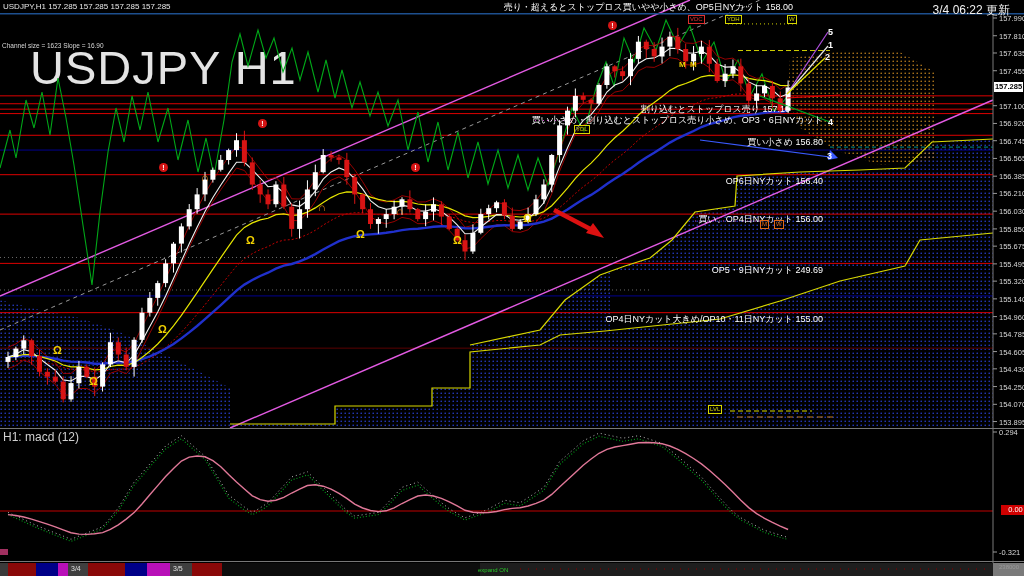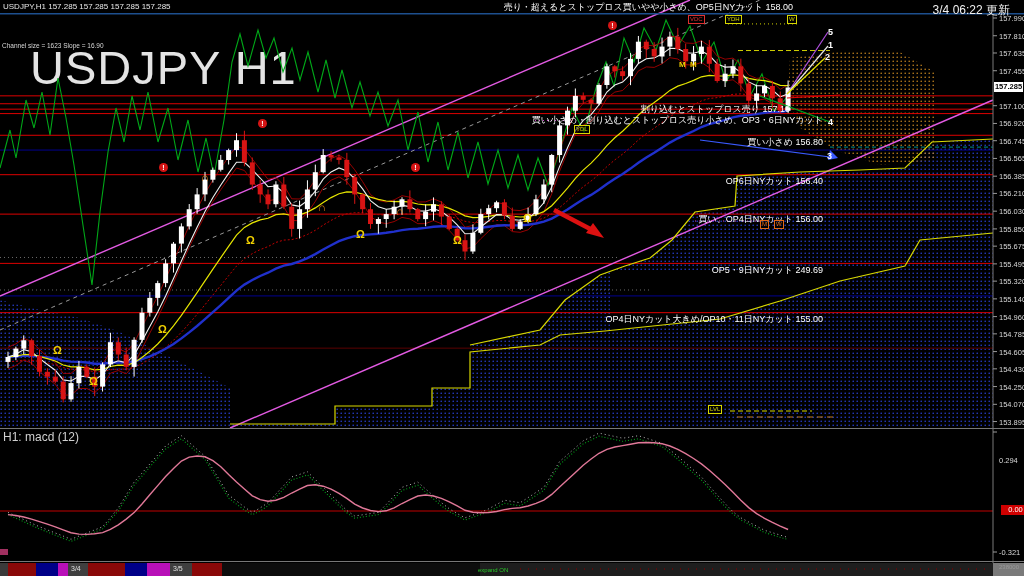"0.294" div.axlab { margin-top: 28px -> none }
